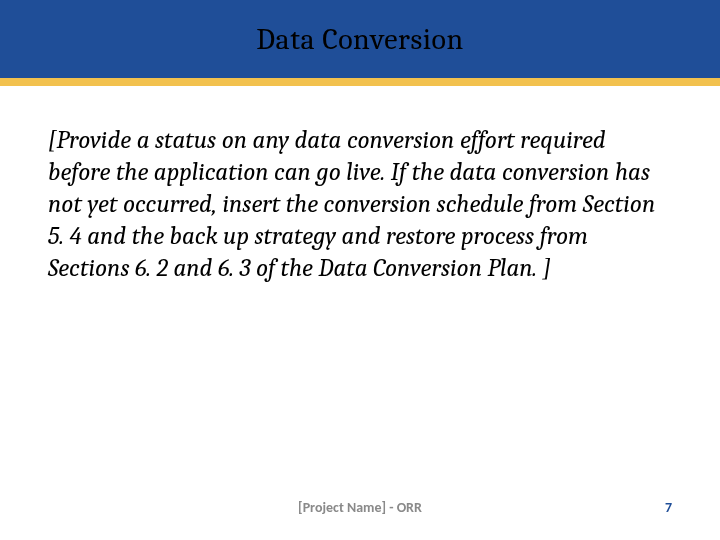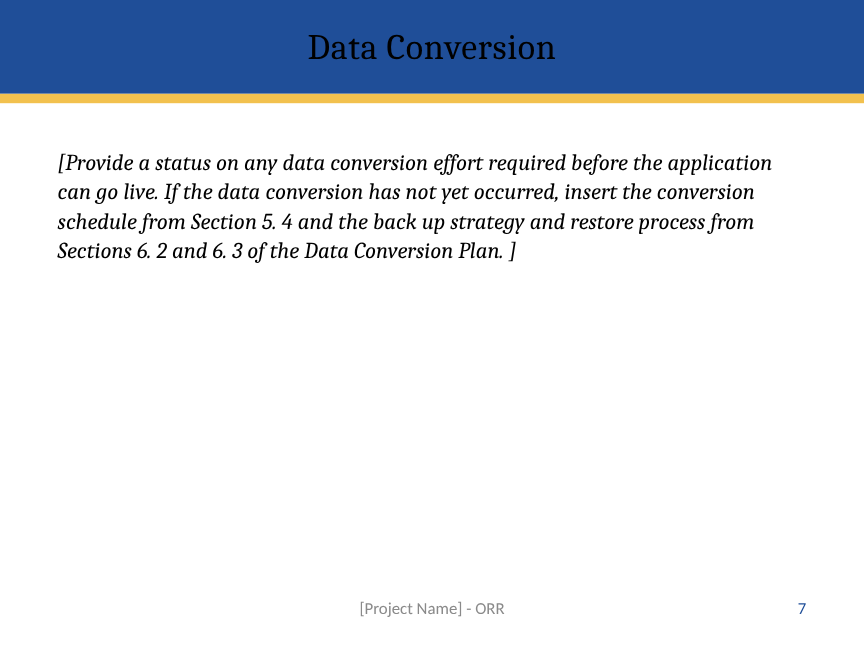"[Provide a status on any" .body-text { font-size: 19px -> 25px }
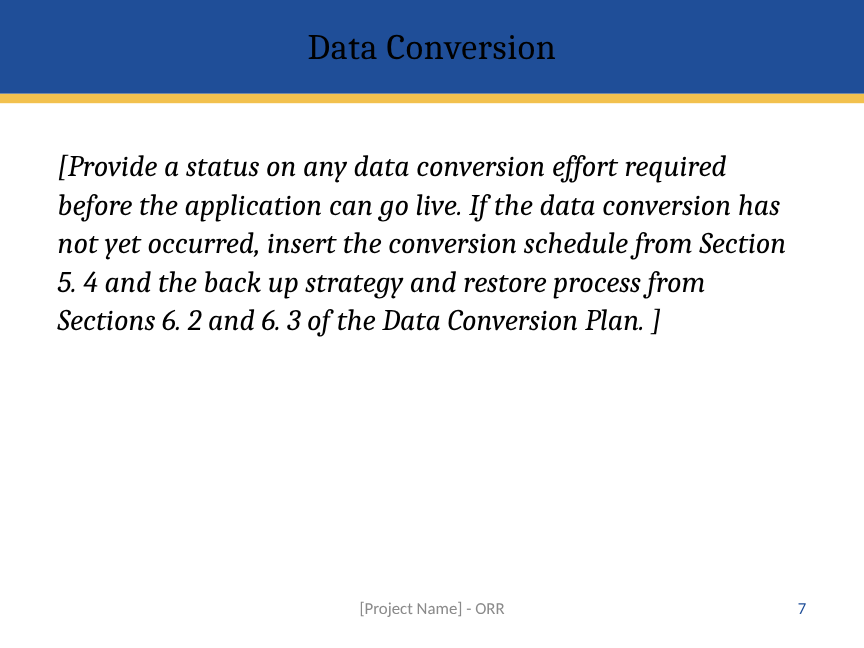"[Project Name] - ORR" .footer { font-weight: none -> bold }
